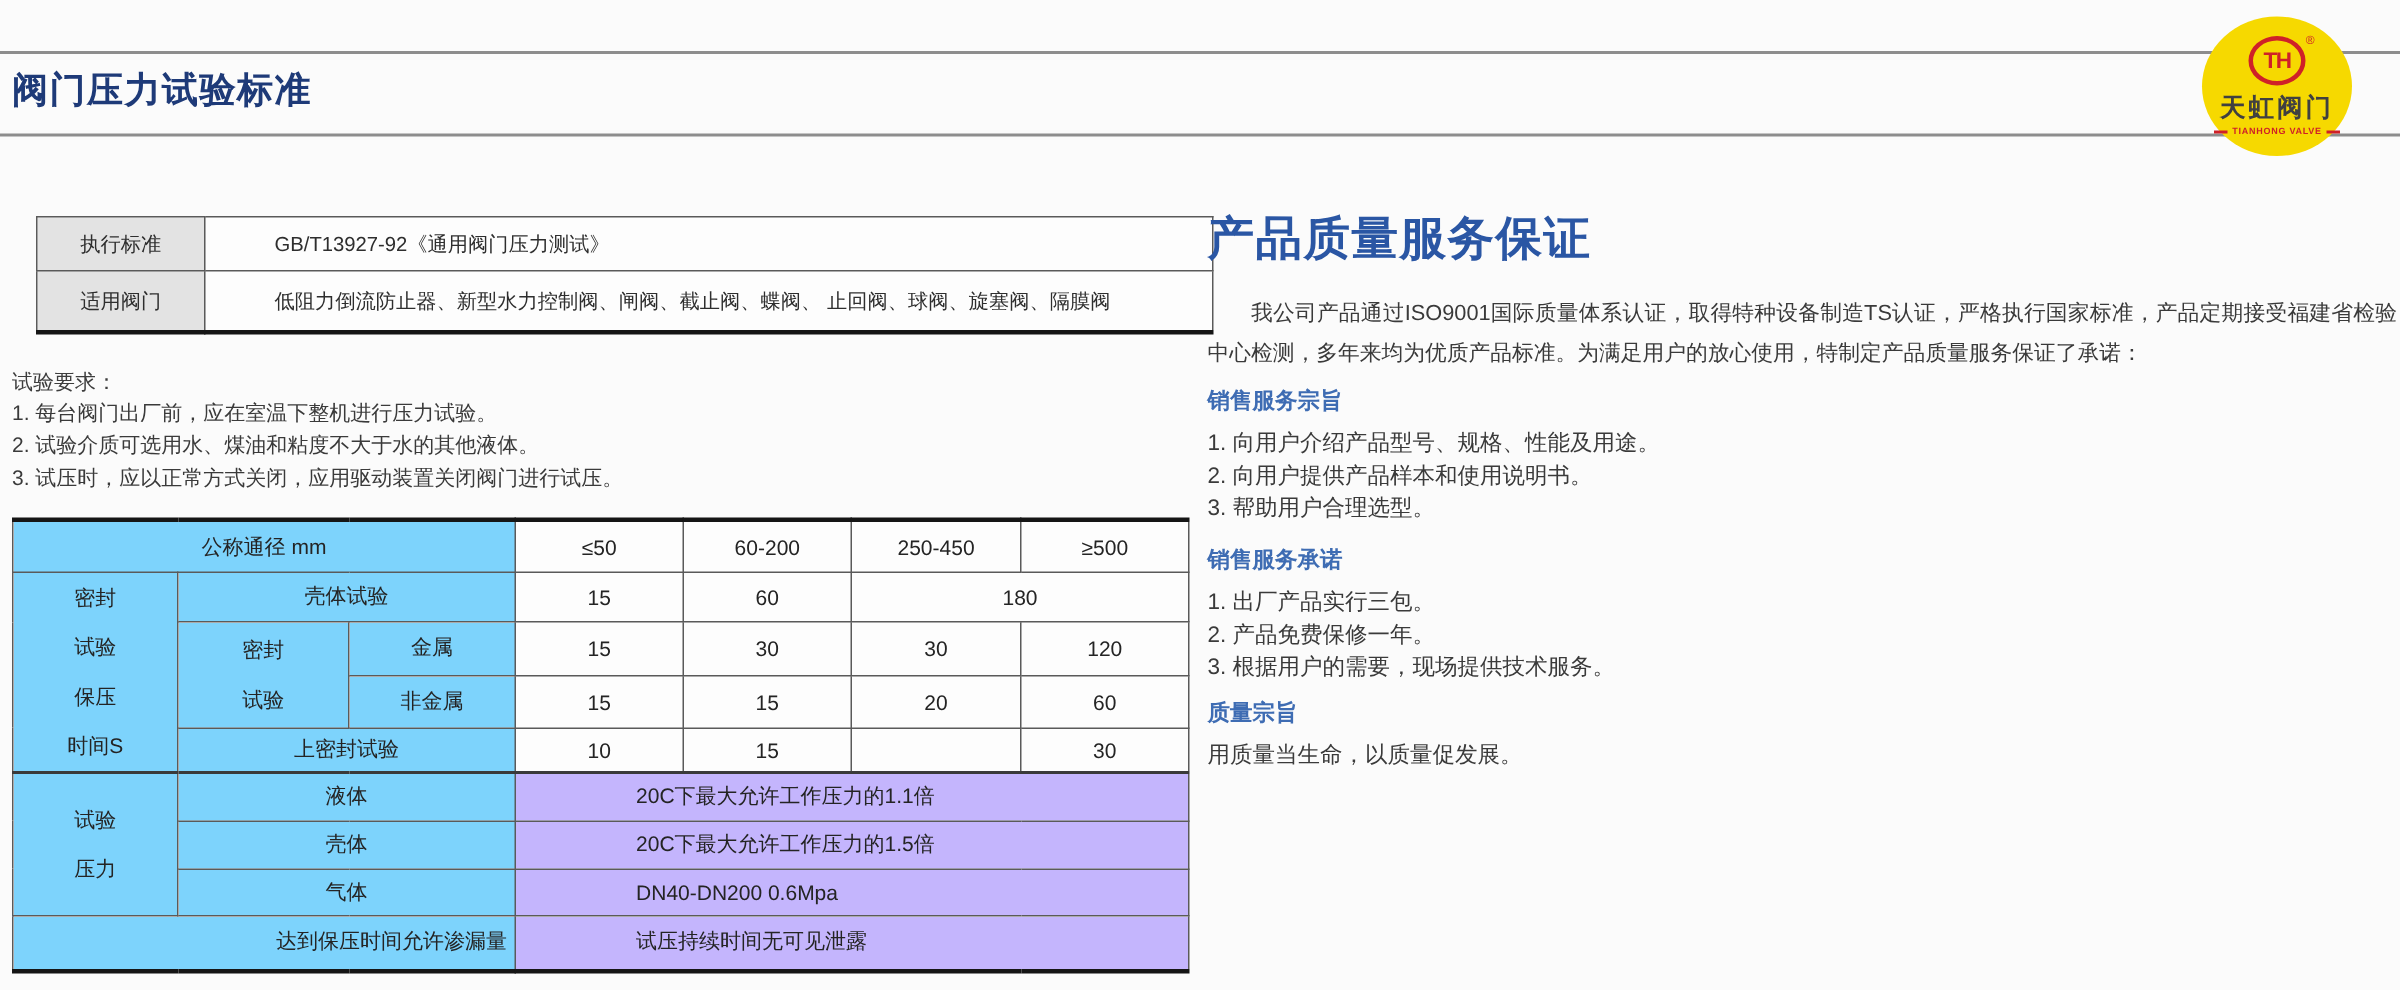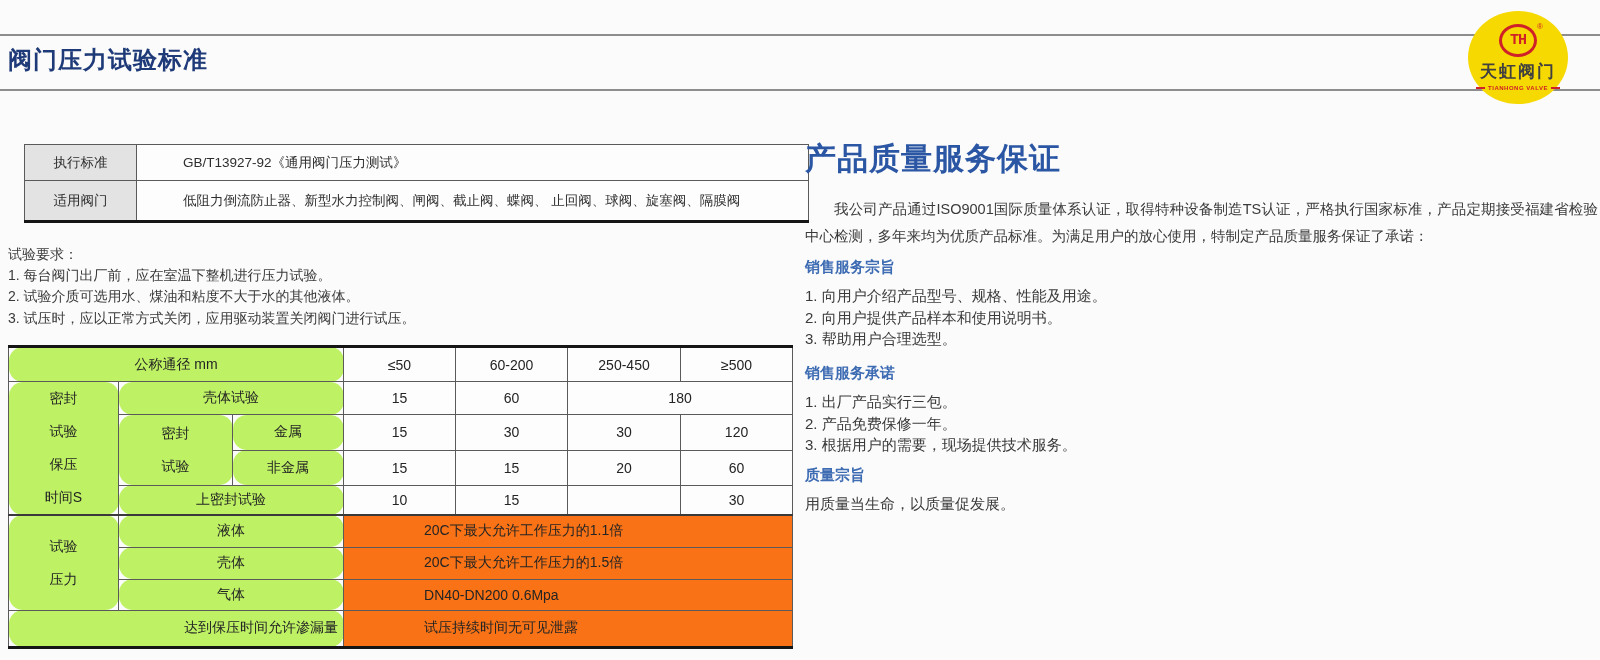"TH" .emblem-th { font-family: Liberation Mono, monospace -> Liberation Sans, sans-serif }
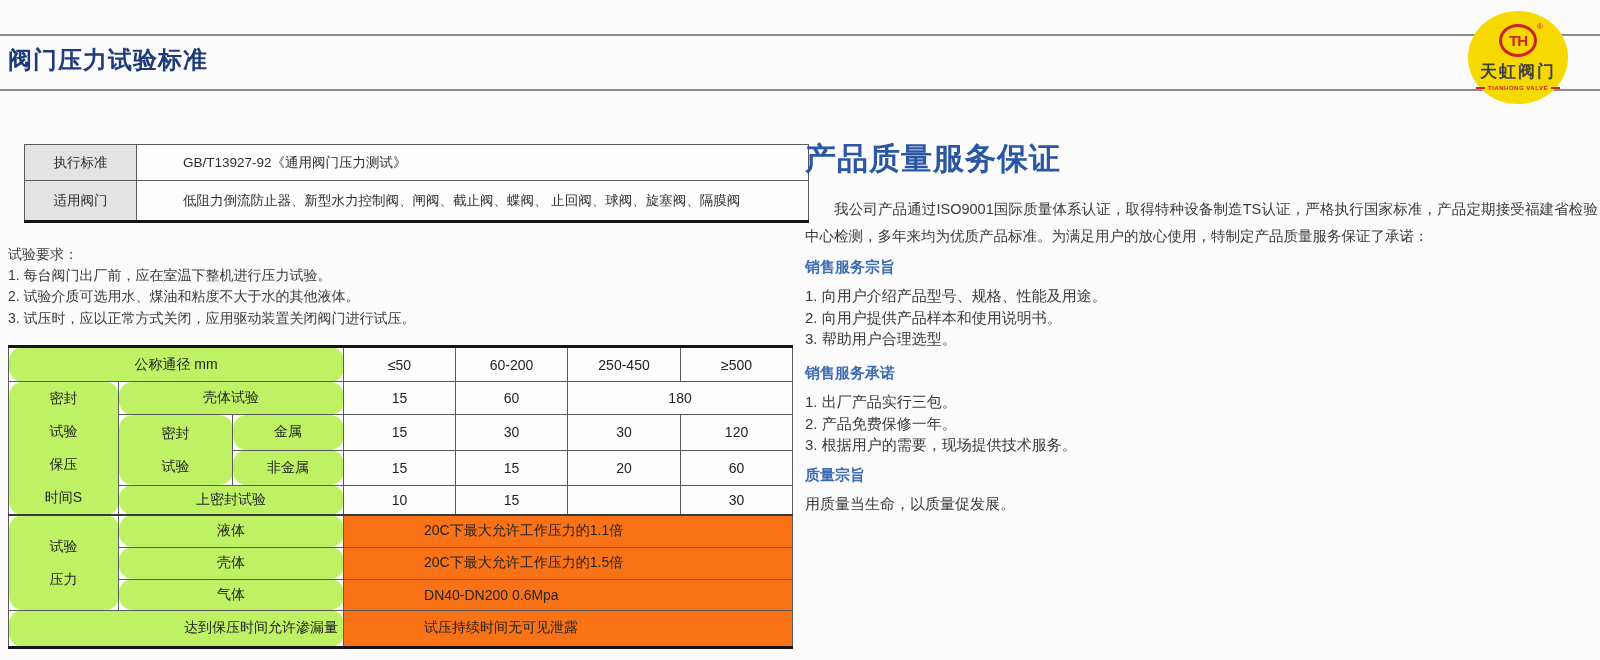"公称通径 mm" .big-table .g { background: #bef264 -> #7dd3fc; border-radius: 14px -> none }
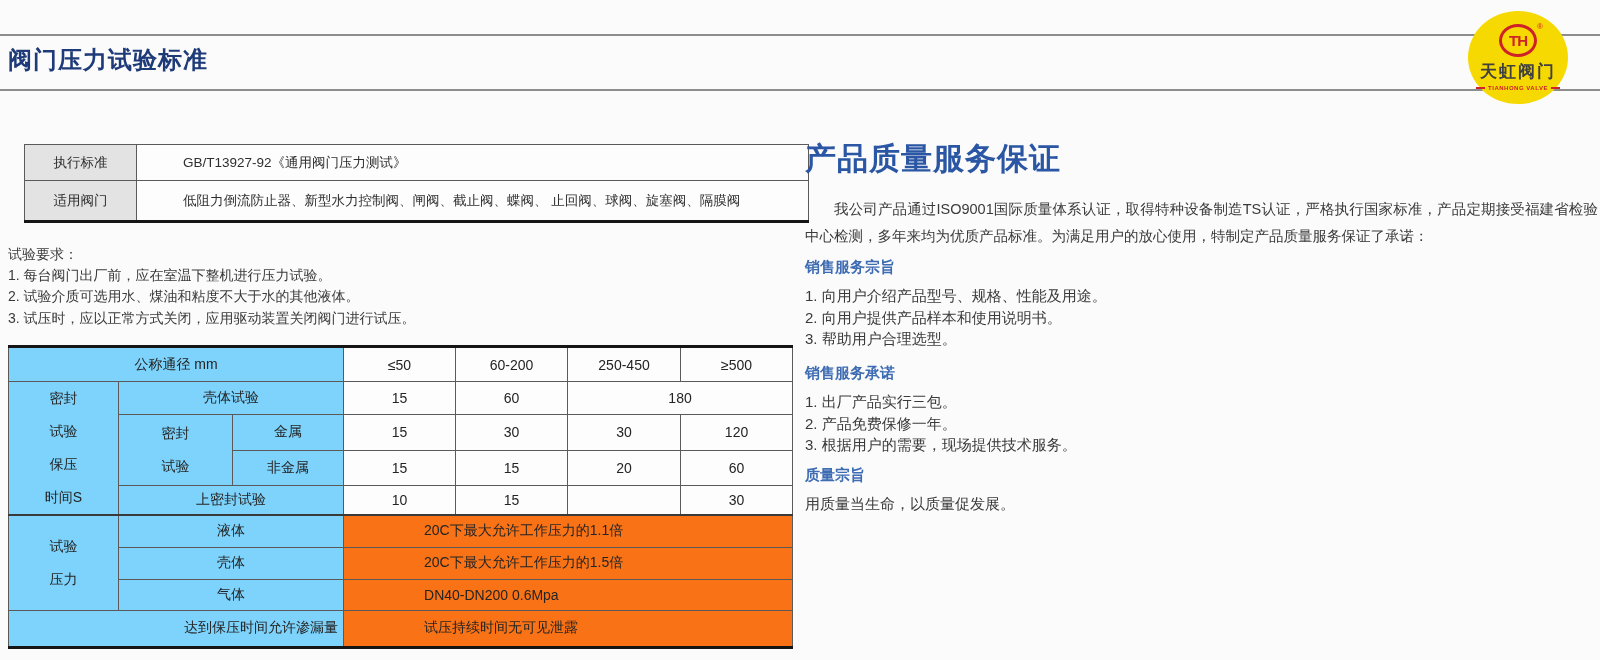"20C下最大允许工作压力的1.1倍" .big-table .lv { background: #f97316 -> #c4b5fd }
